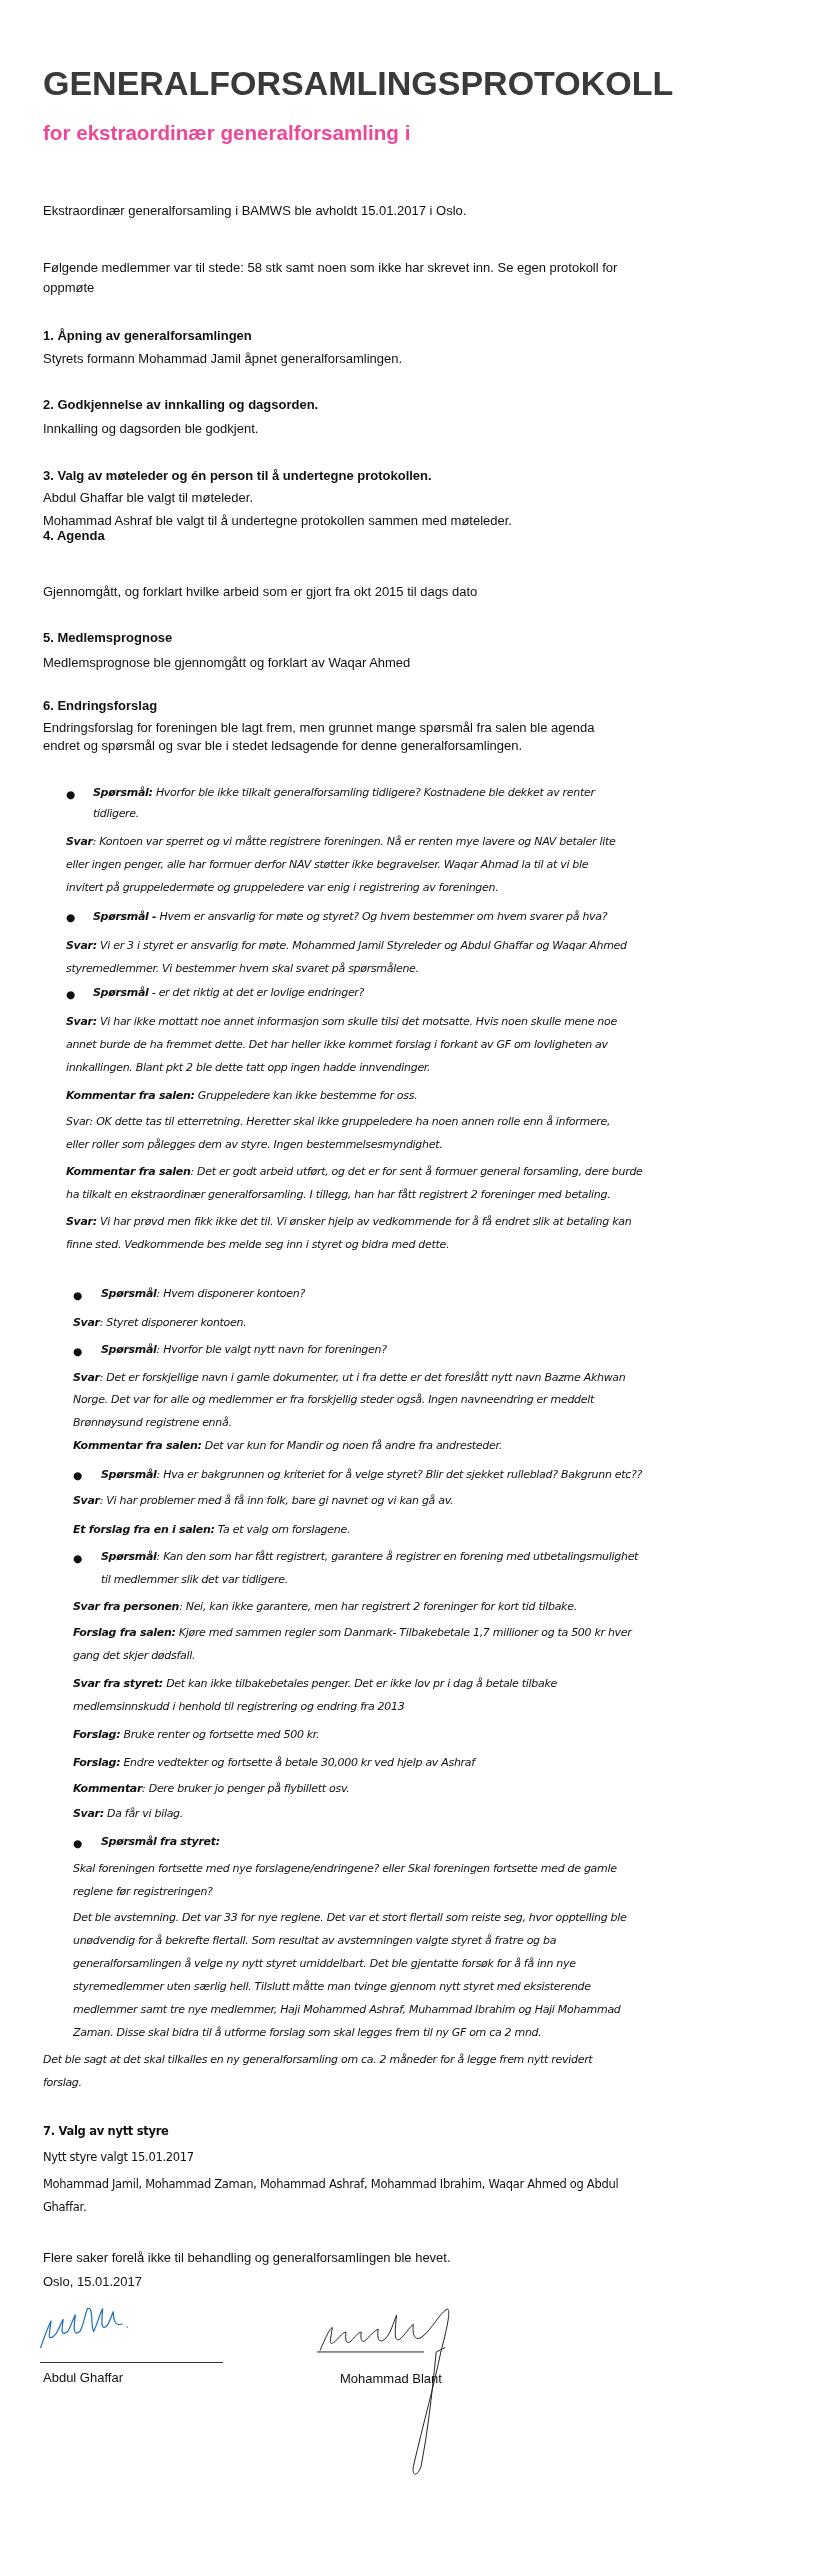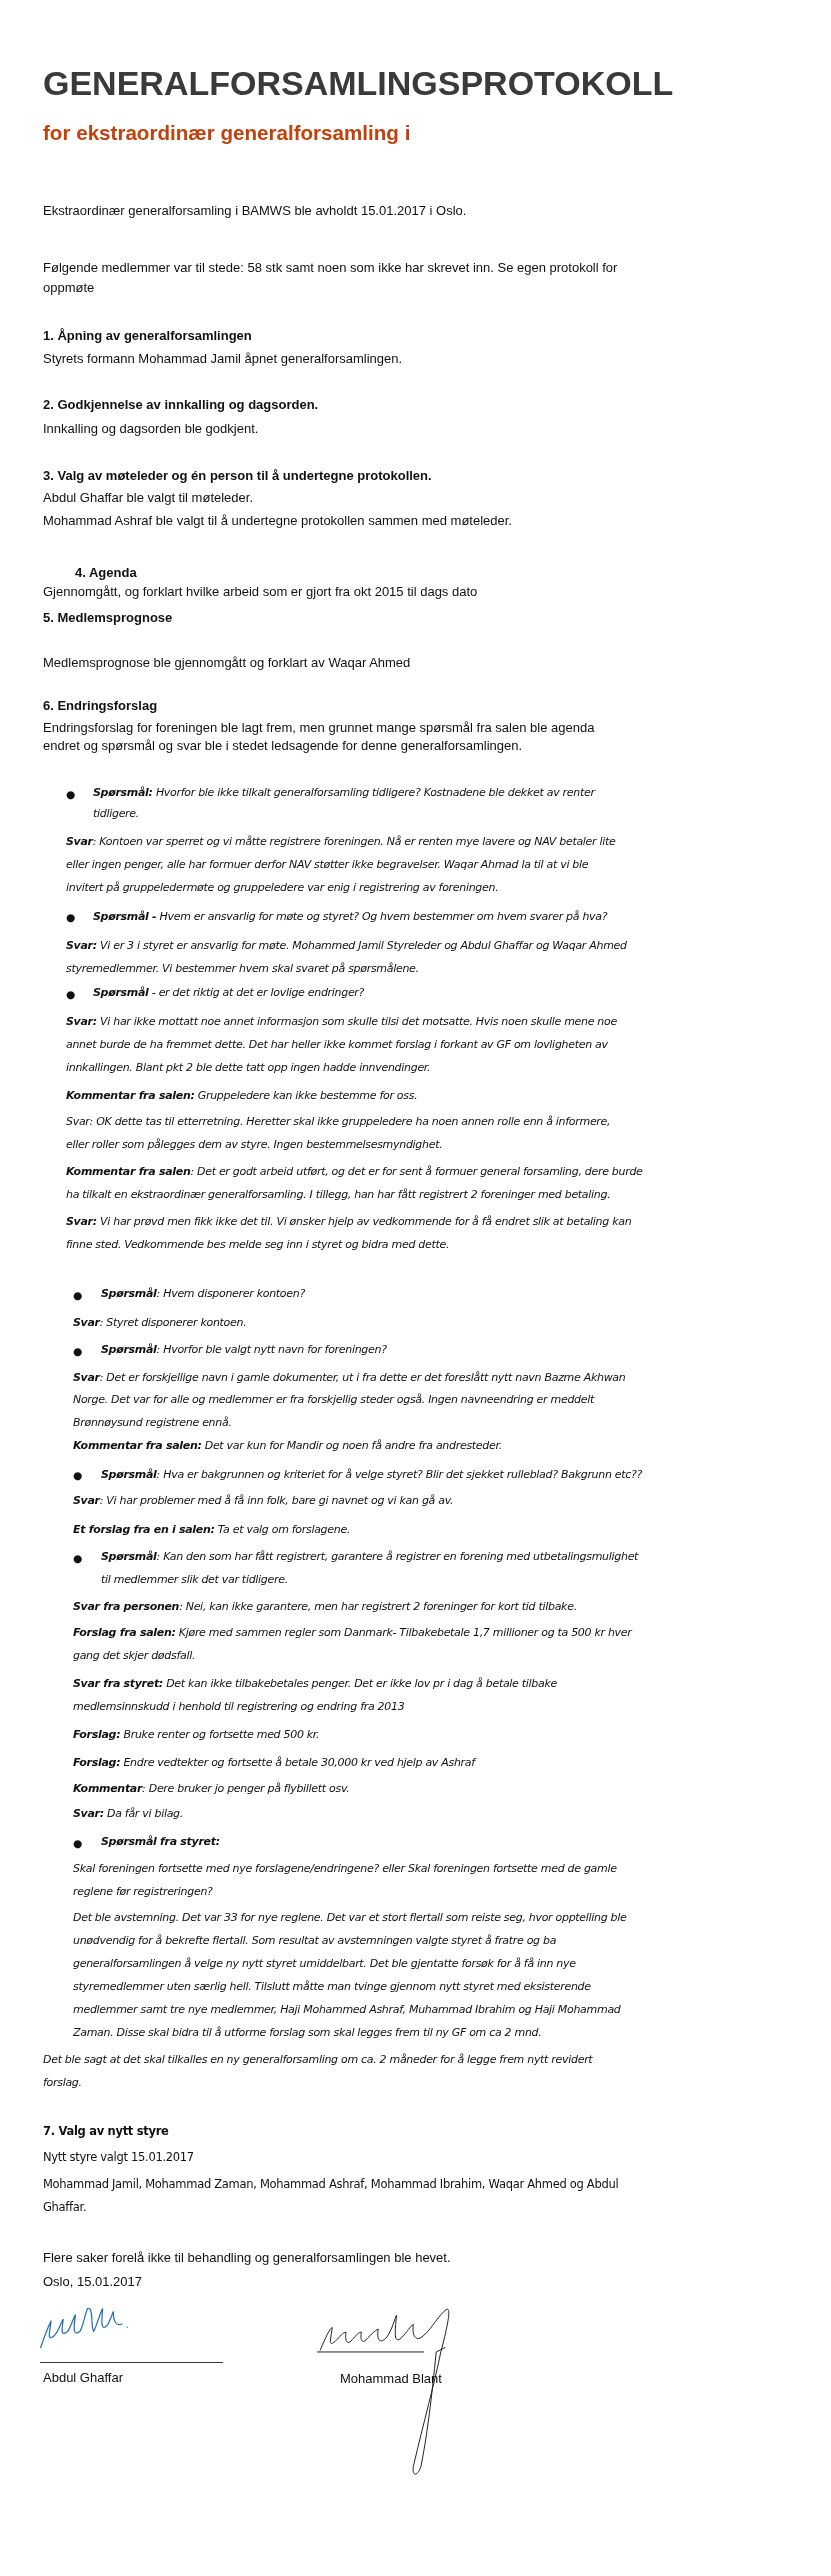"for ekstraordinær generalforsamling i" .sub1 { color: #c2410c -> #ec4899 }
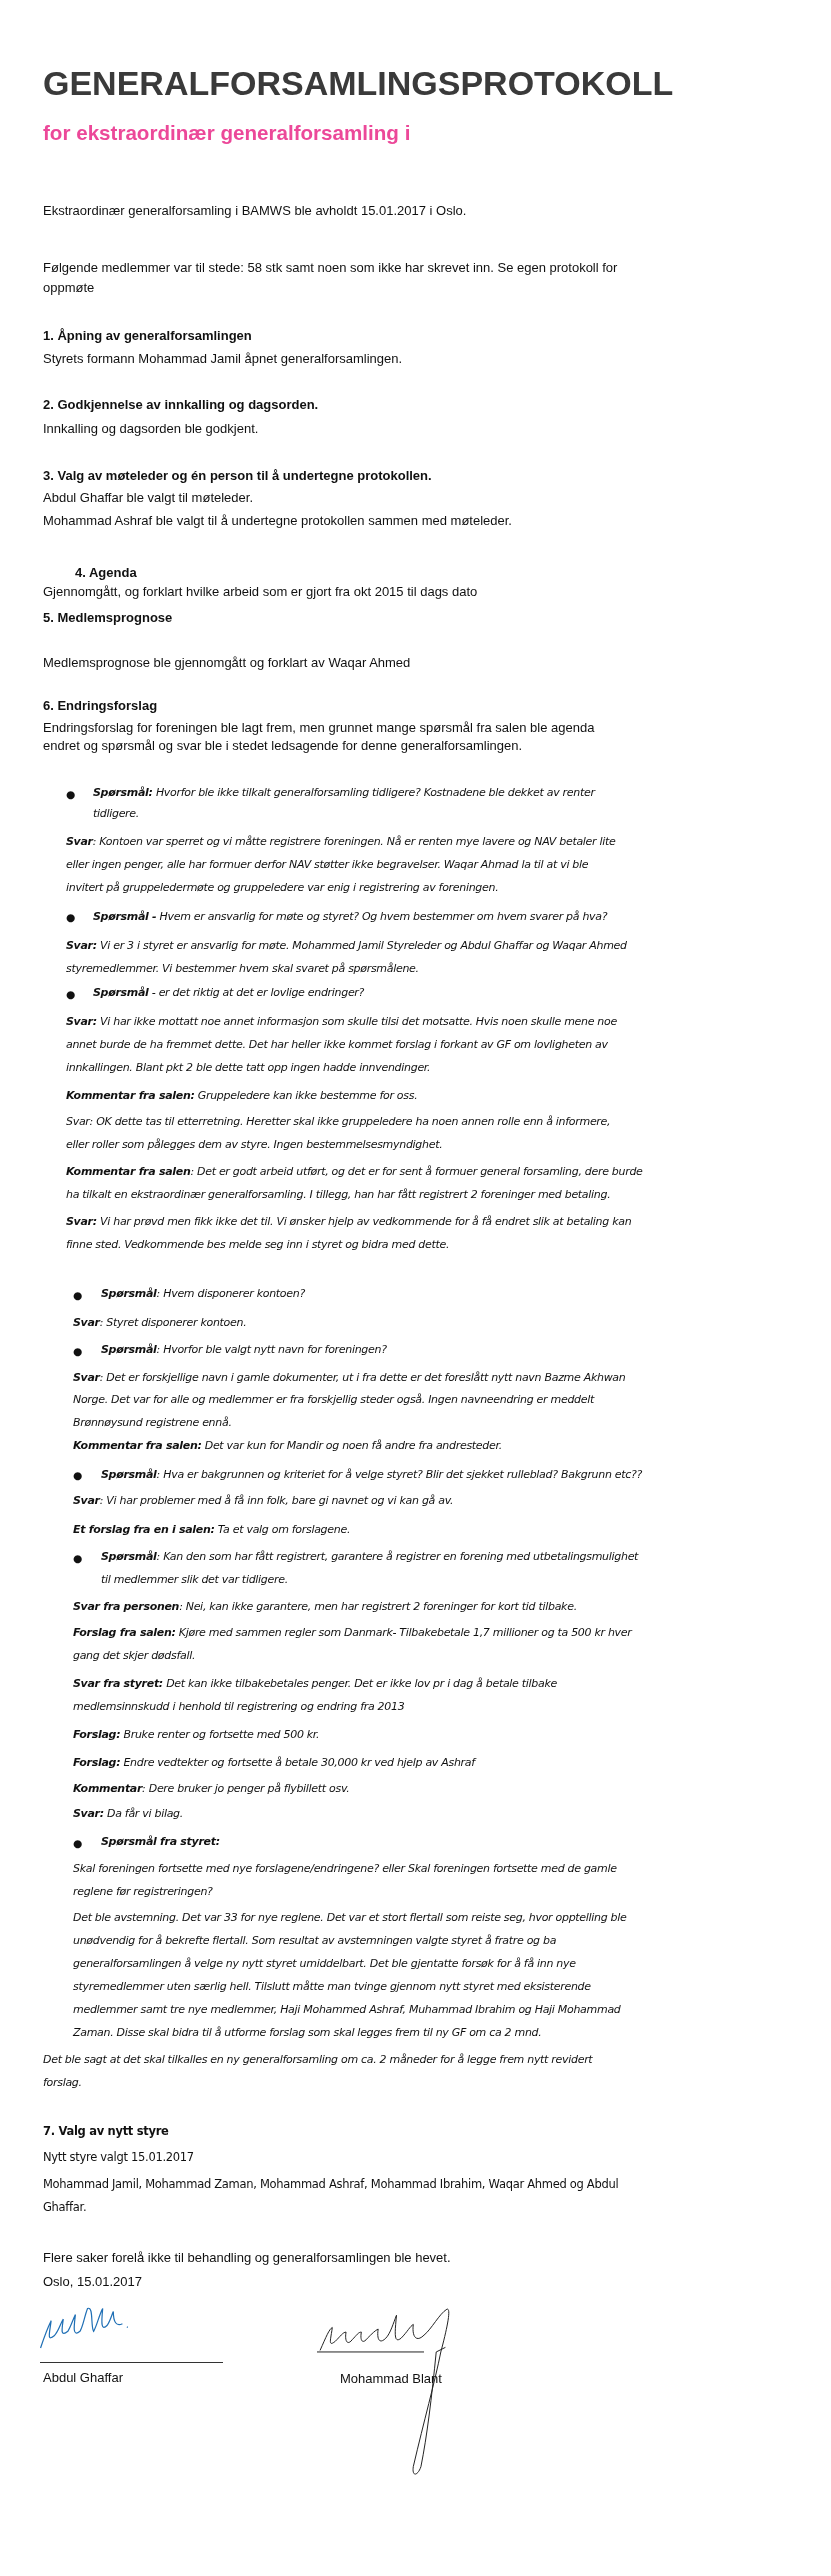"4. Agenda" div.abs { margin-left: 32px -> none; top: 565px -> 528px }
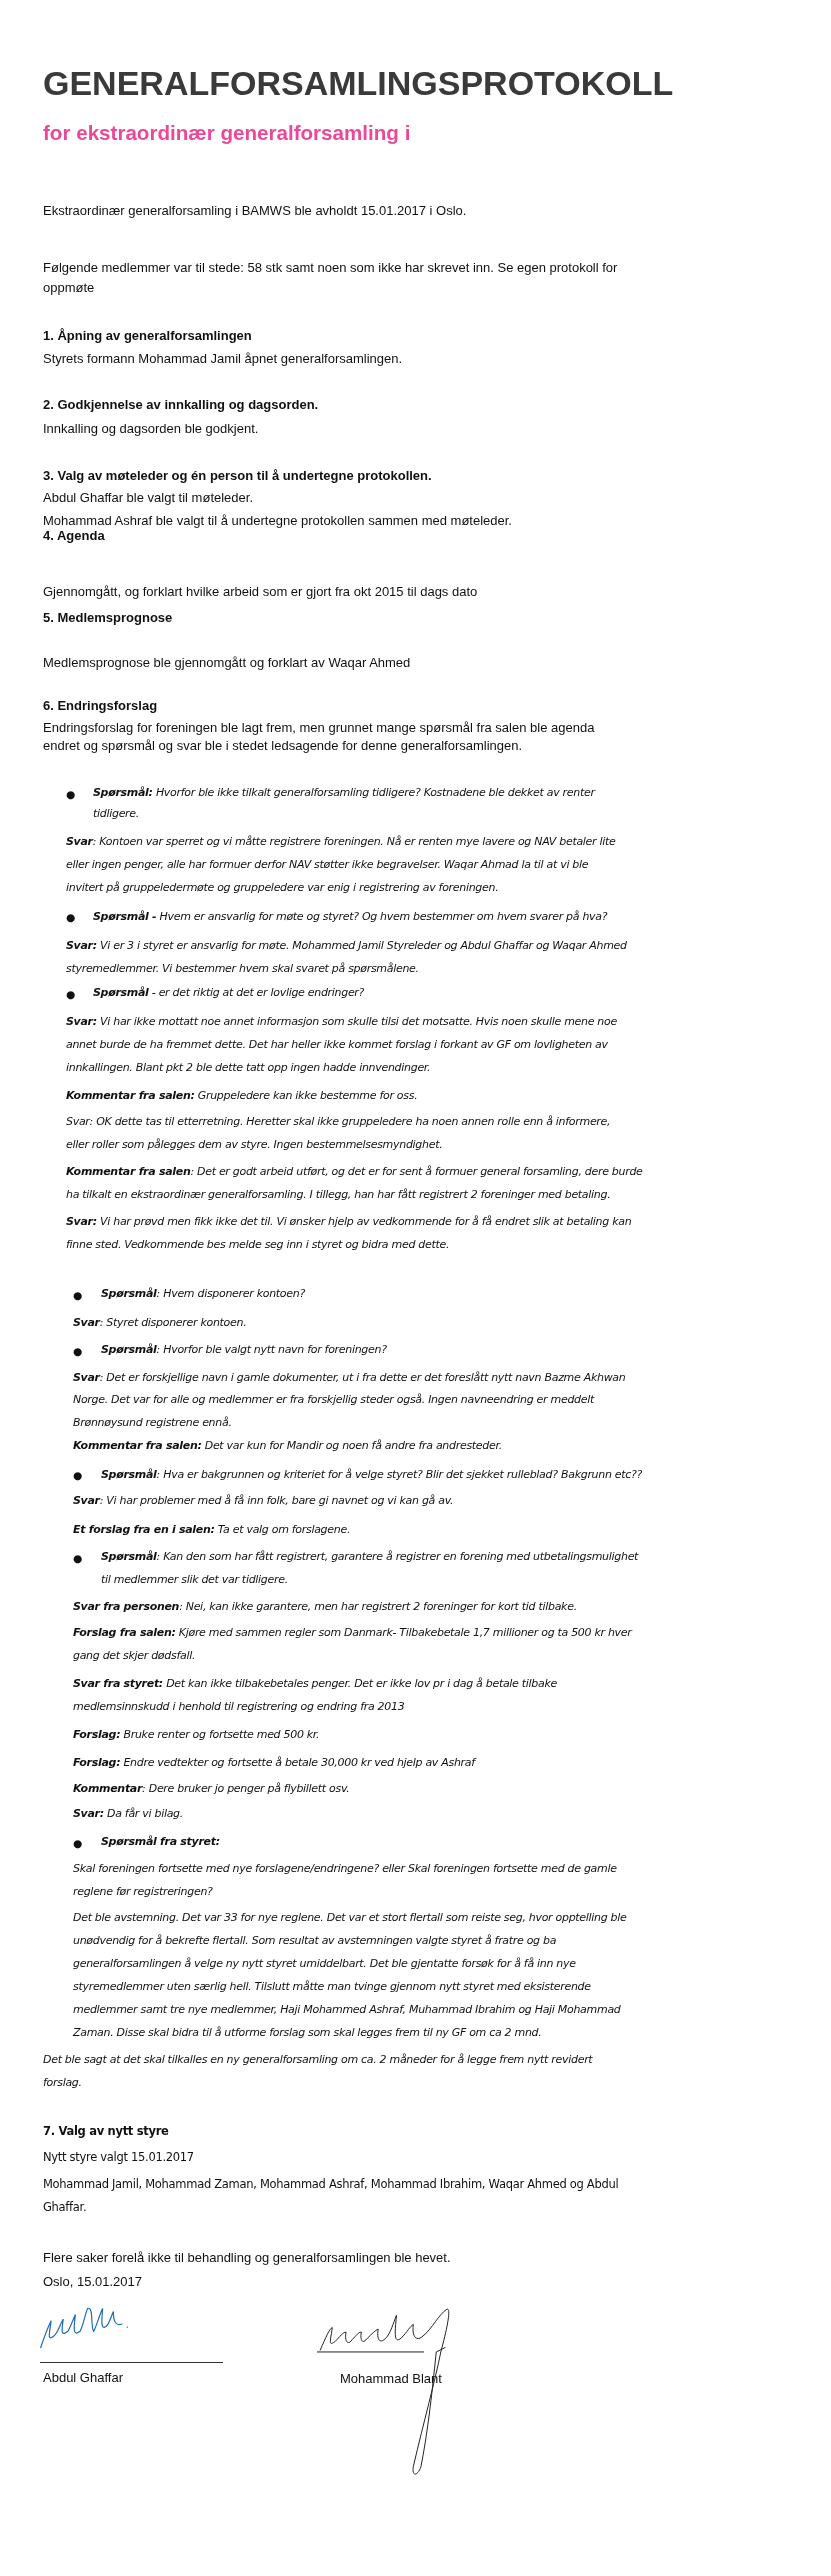"5. Medlemsprognose" div.abs { top: 610px -> 630px }
